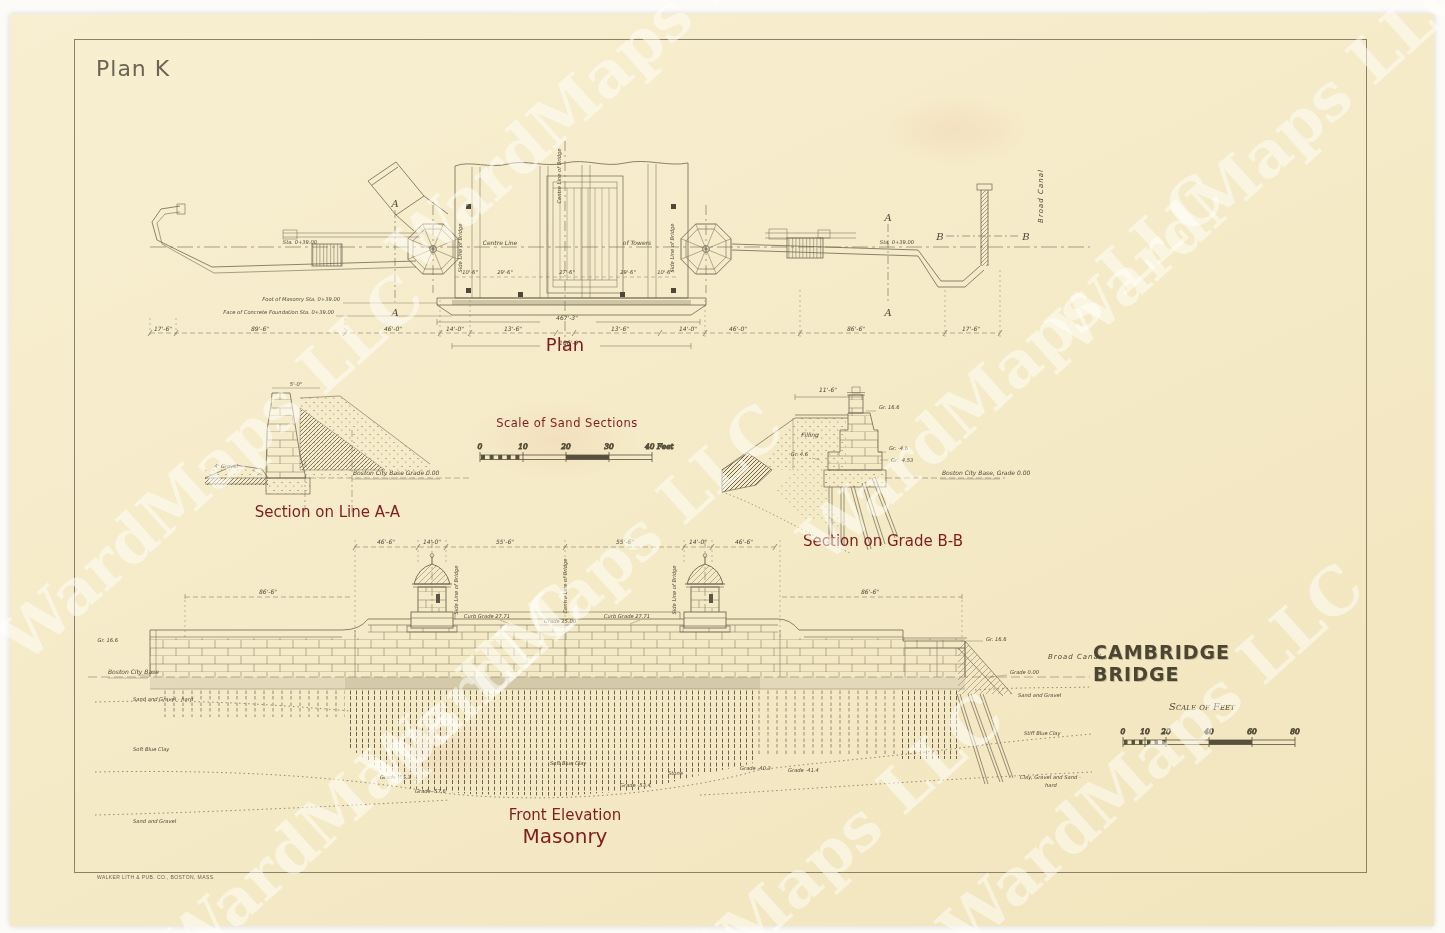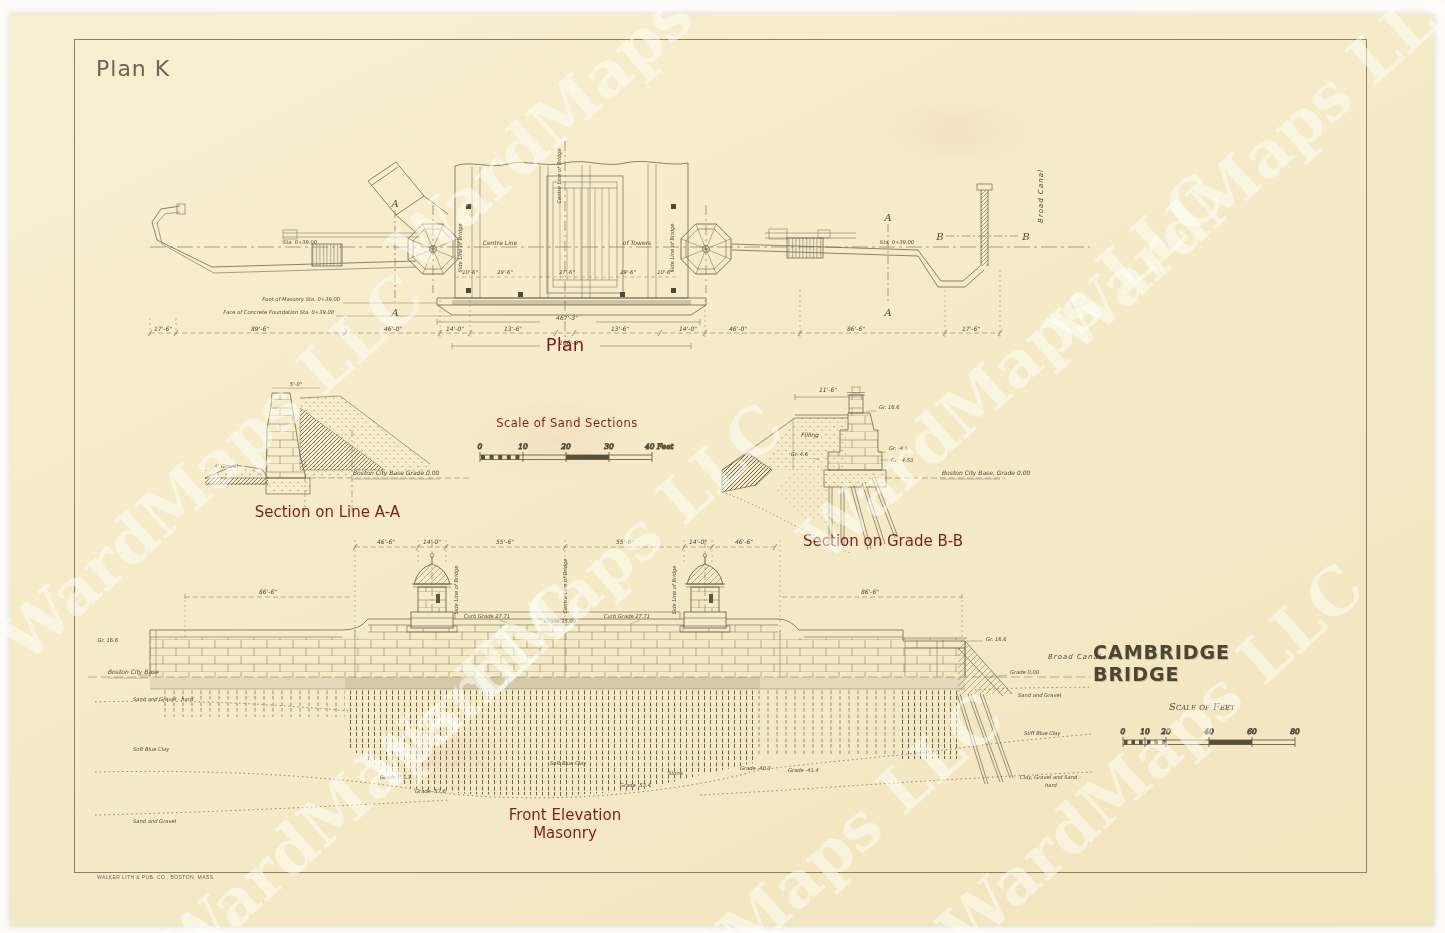"Masonry" .cap-e2 { font-size: 15px -> 20px }
